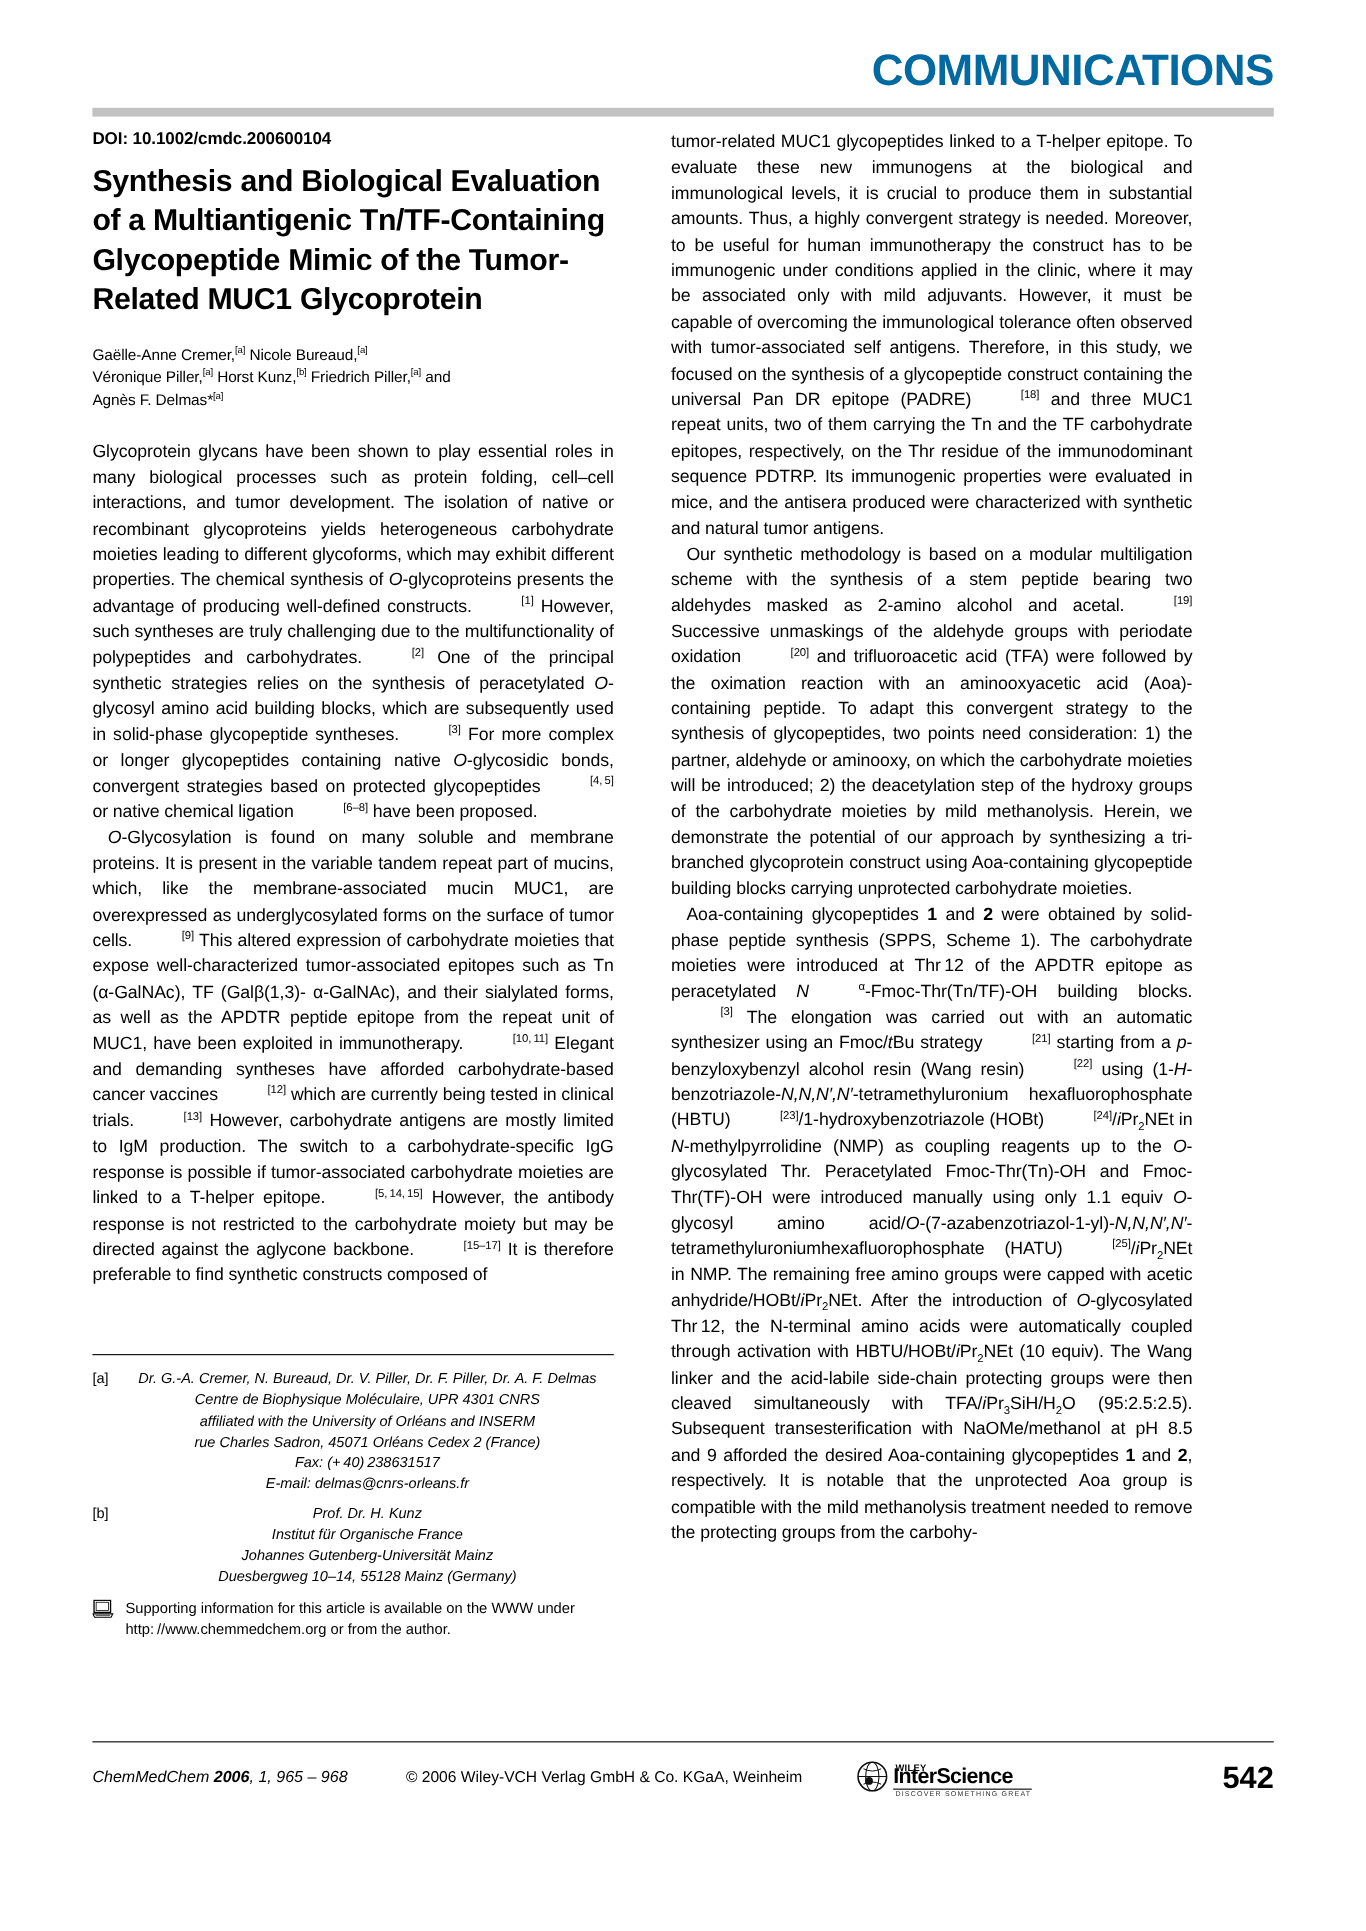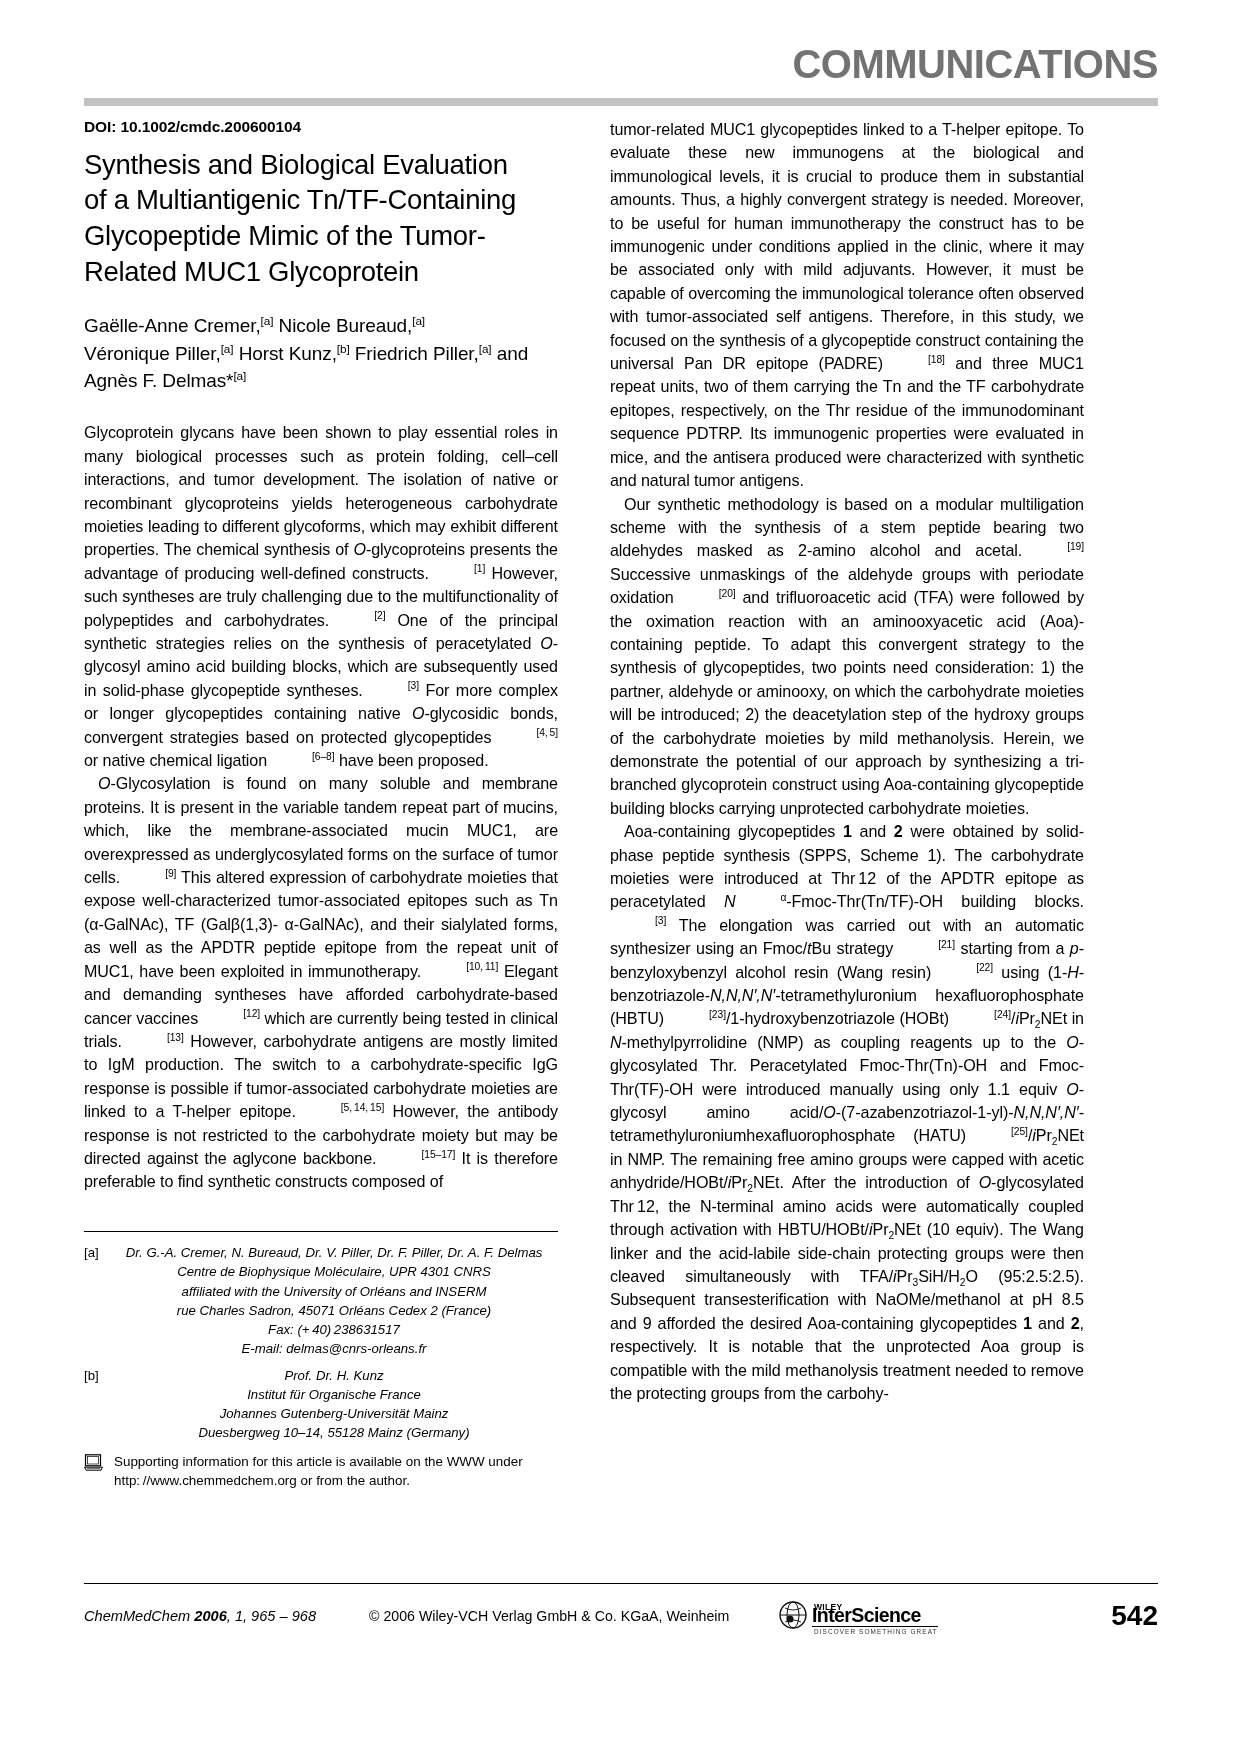"COMMUNICATIONS" .masthead-title { color: #737373 -> #0369a1 }
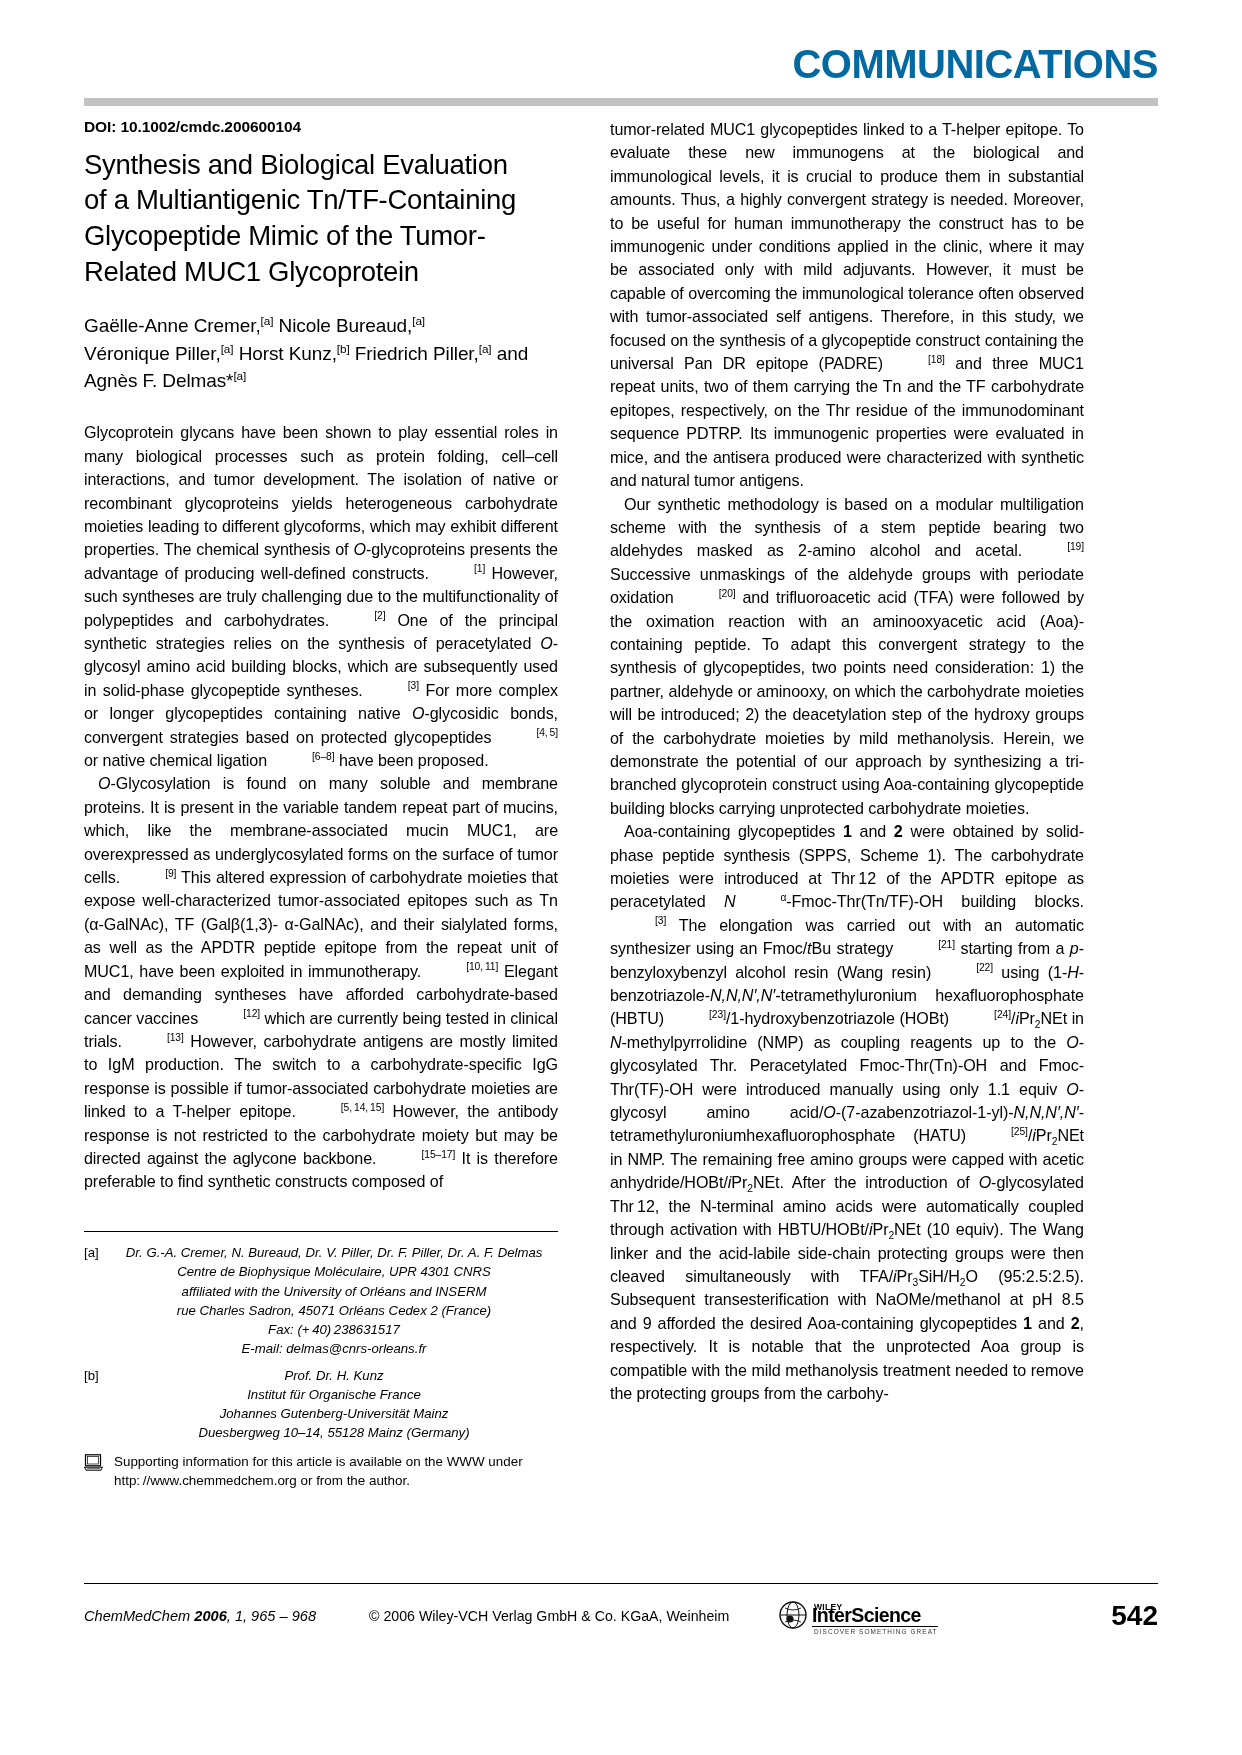"Synthesis and Biological Evaluation" h1.article-title { font-weight: normal -> bold }
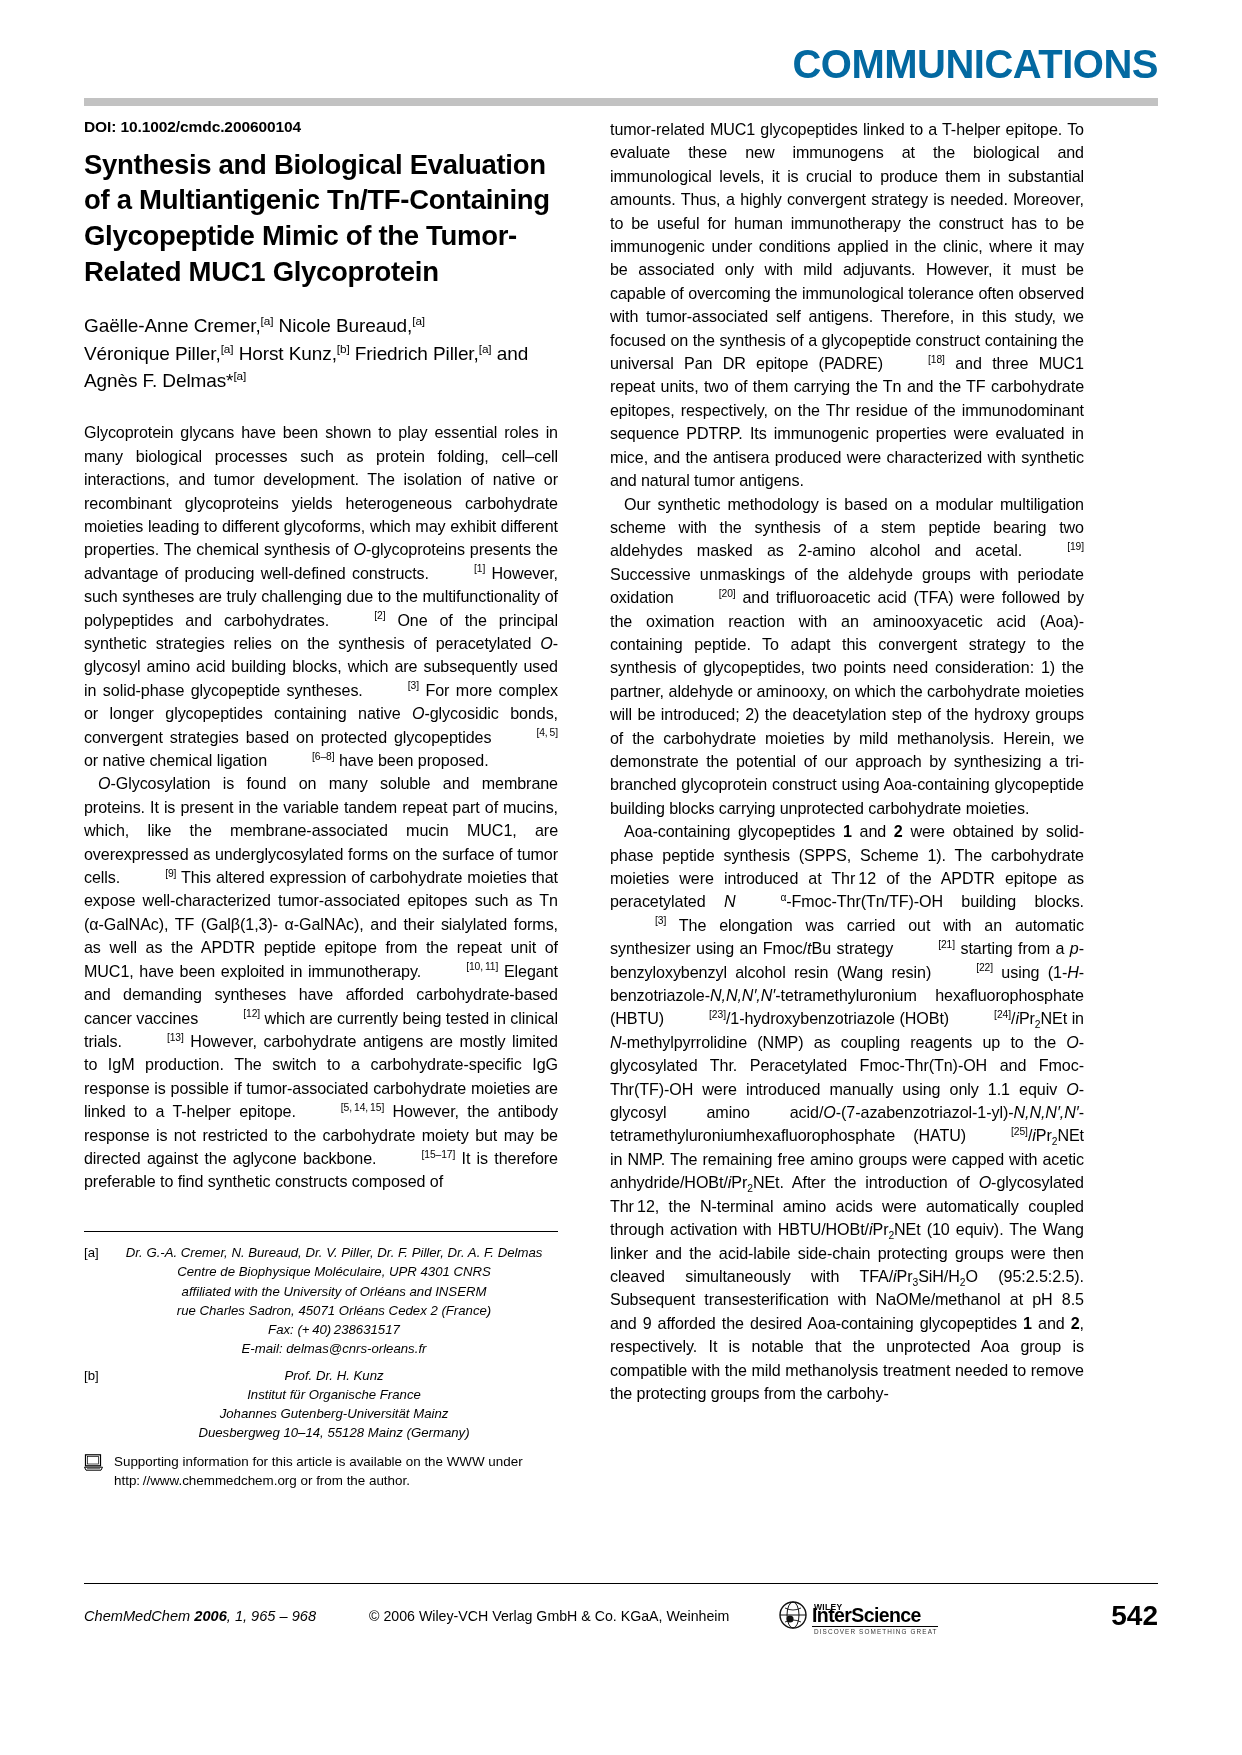"Gaëlle-Anne Cremer,[a] Nicole" .authors { font-size: 19px -> 14px }
